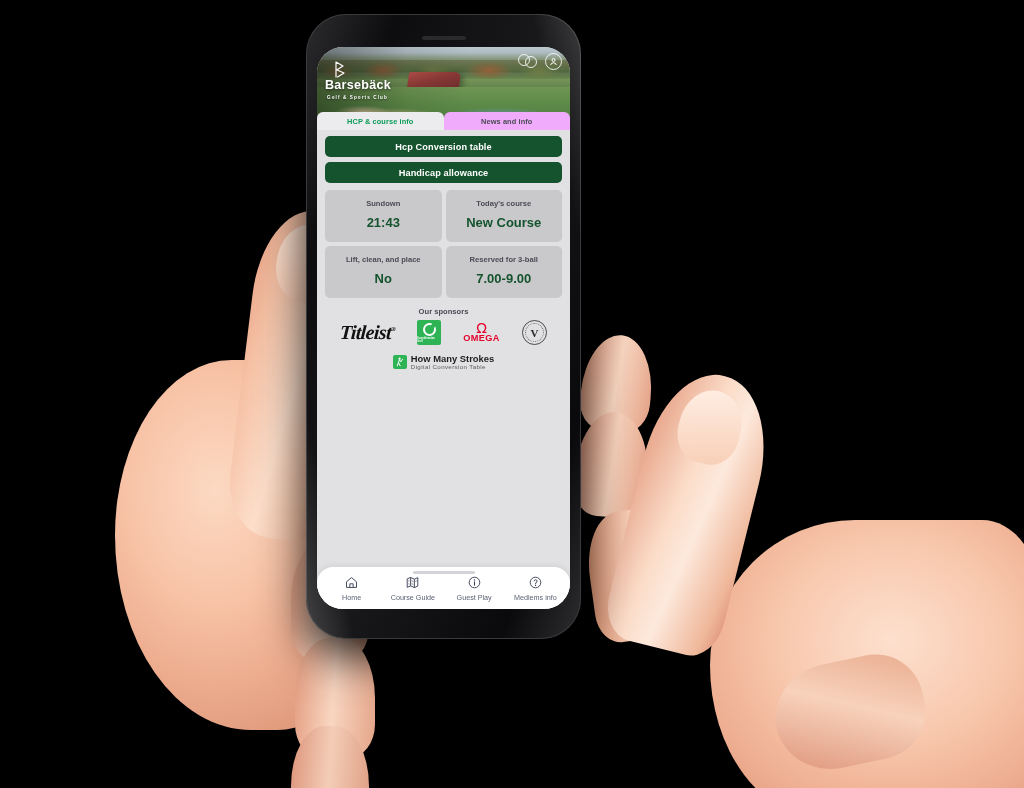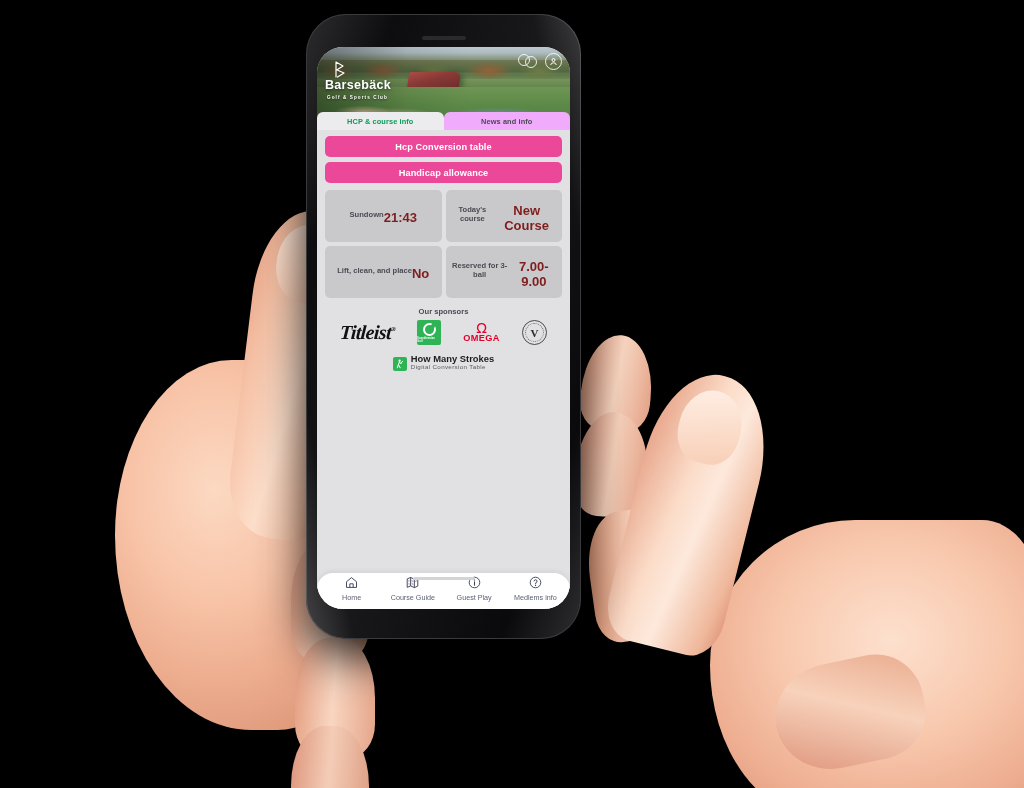"Hcp Conversion table" .cta { background: #ec4899 -> #14532d }
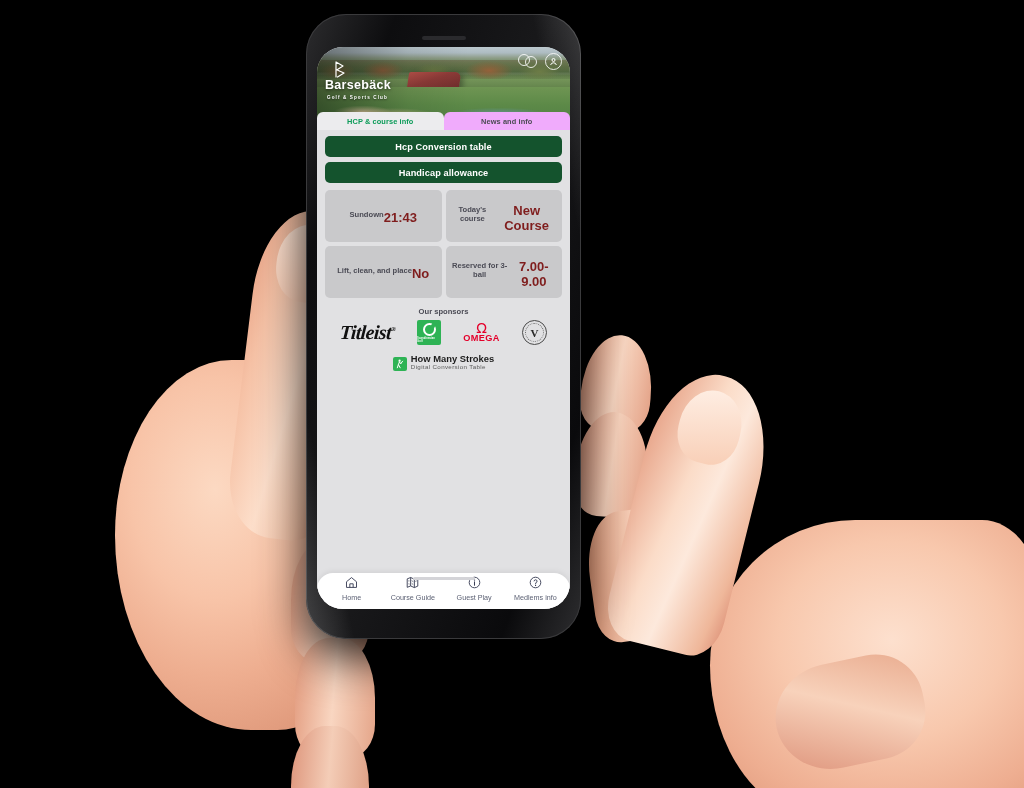"Sundown" .card { flex-direction: row -> column }
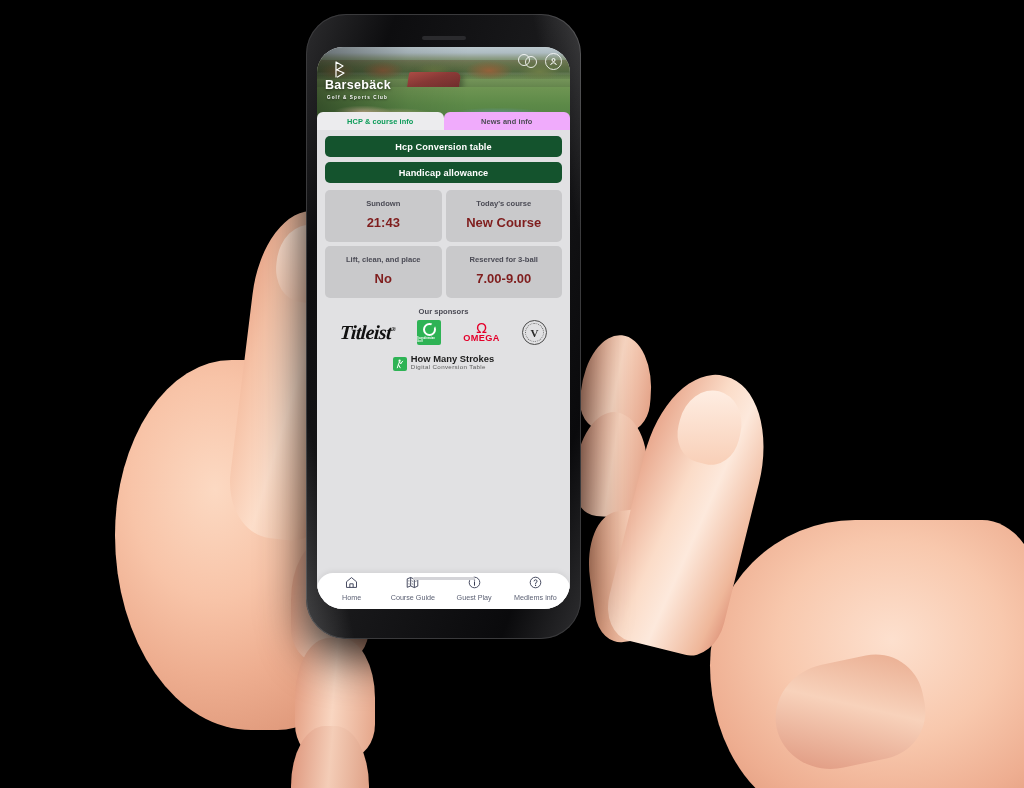"21:43" .card .val { color: #7f1d1d -> #14532d }
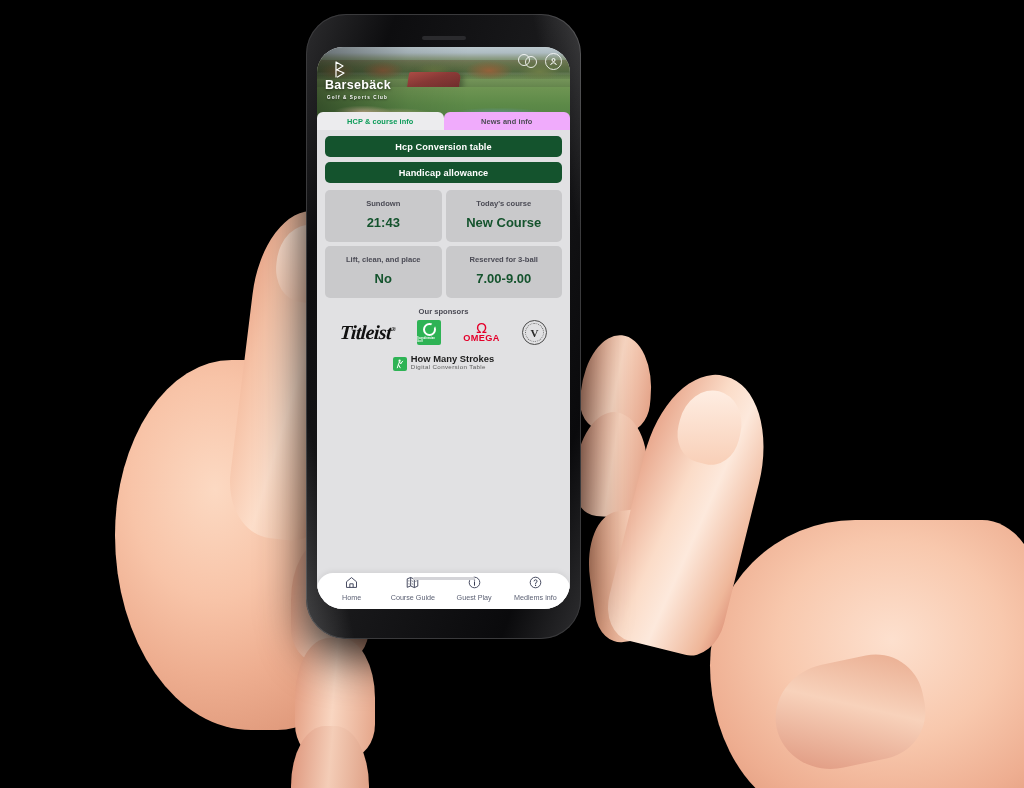"How Many Strokes" .hms { align-items: flex-end -> center }
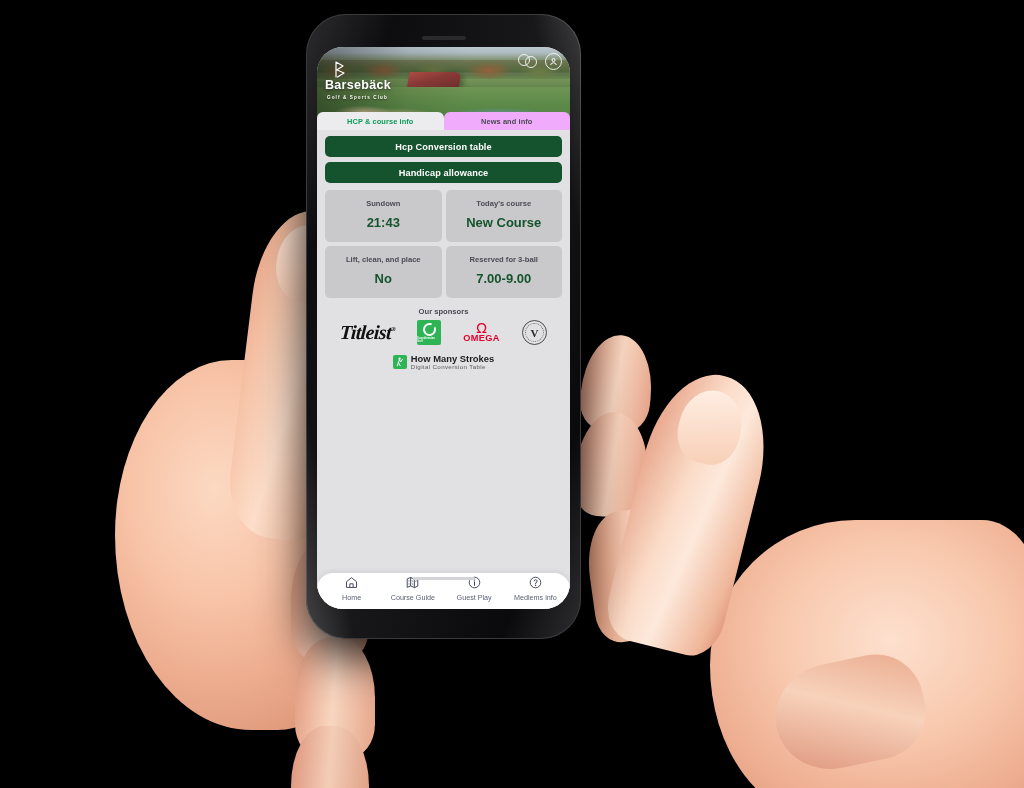"Home" .bottomnav { padding: 2px 4px 7px -> 8px 4px 7px }
